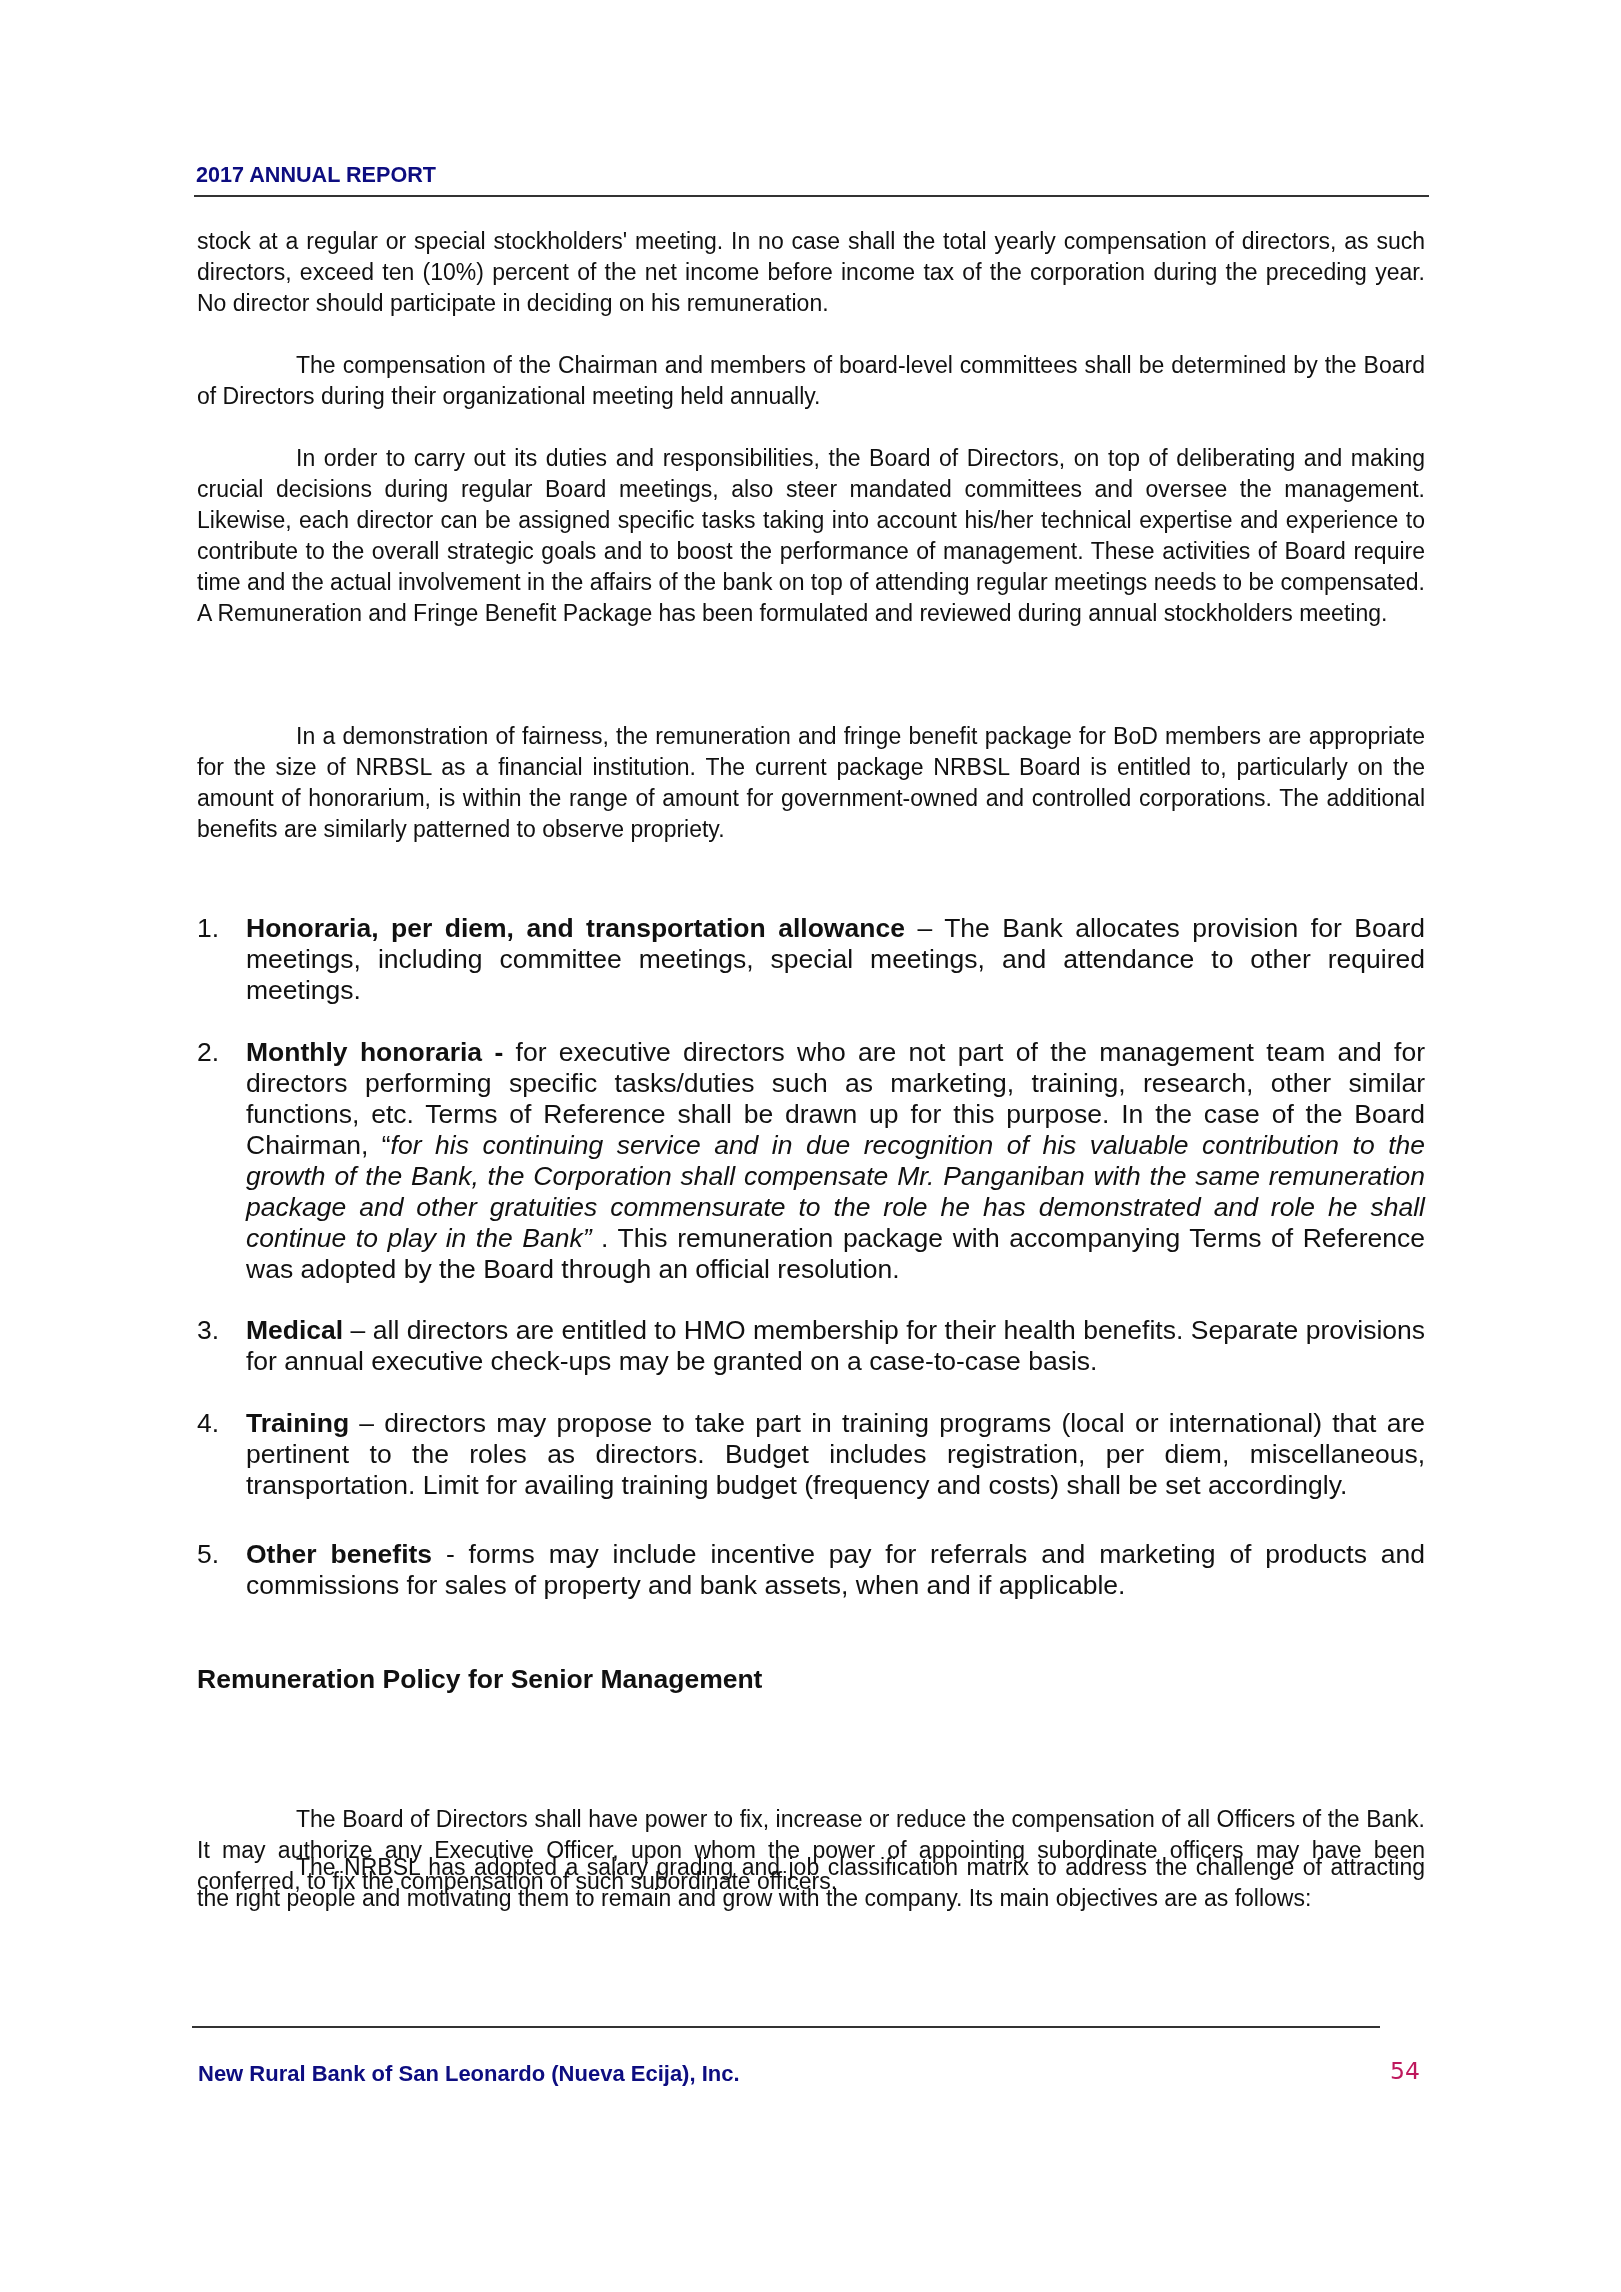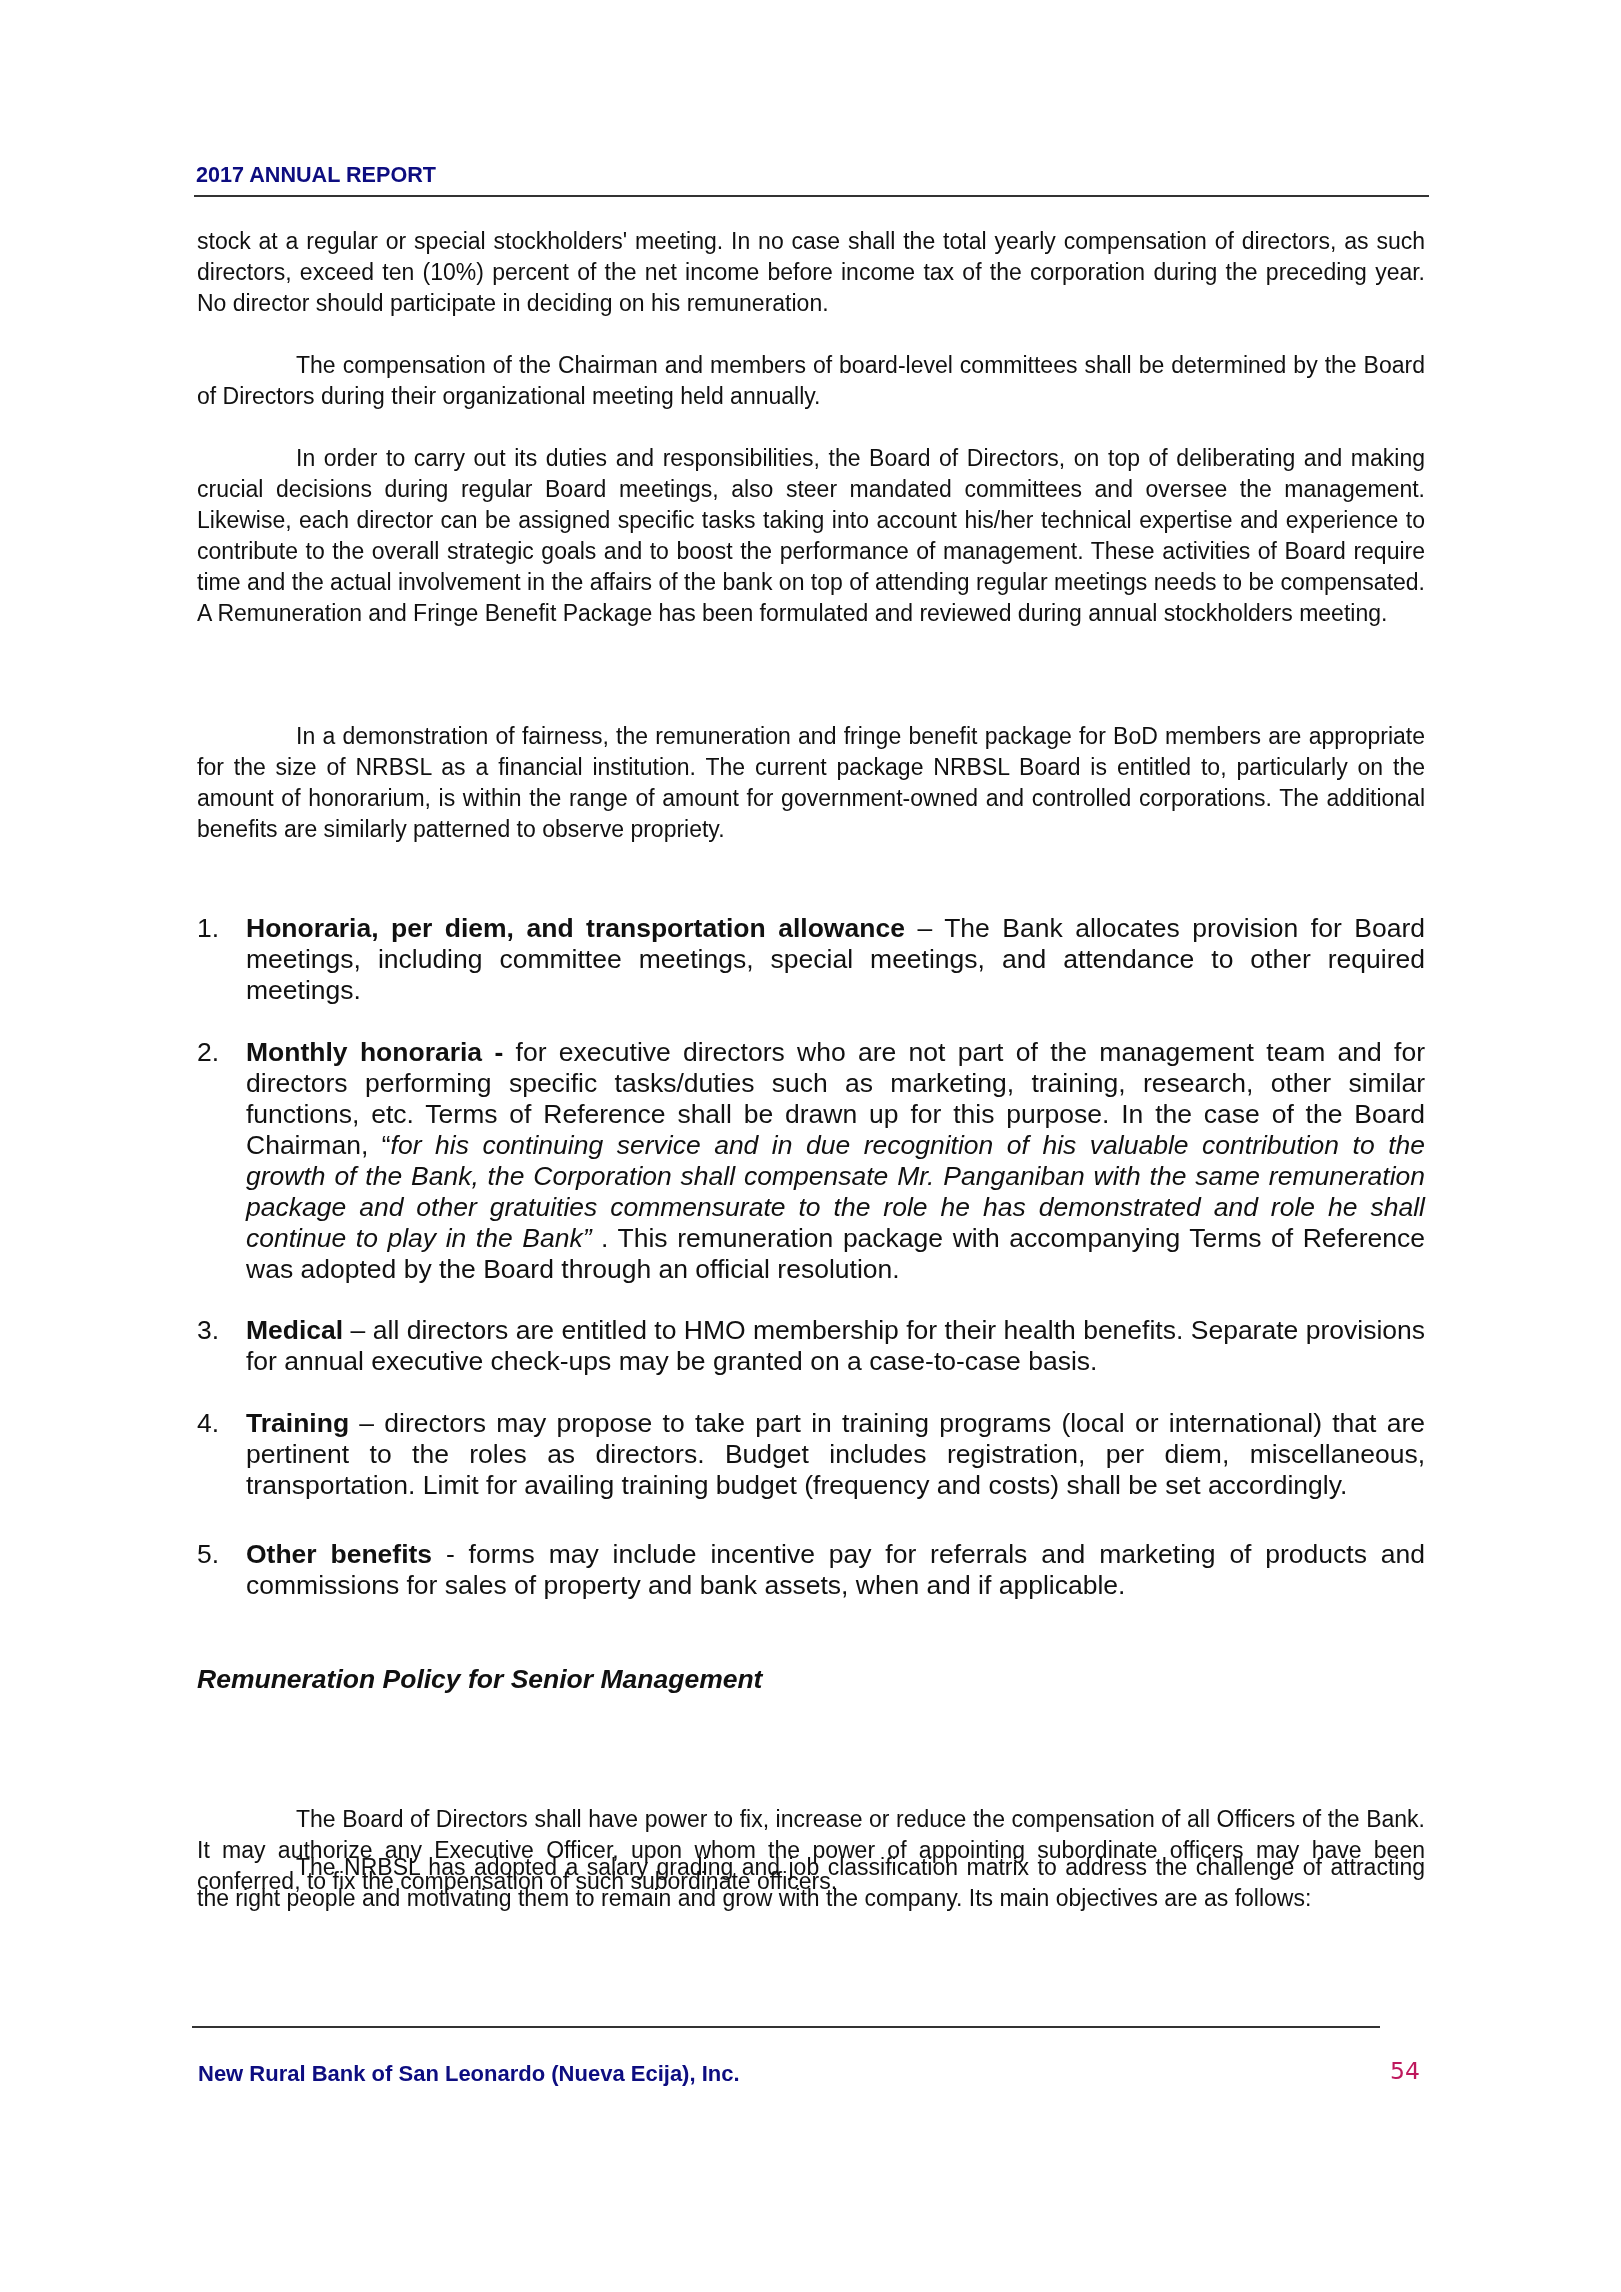"Remuneration Policy for Senior" .section-heading { font-style: italic -> none }
